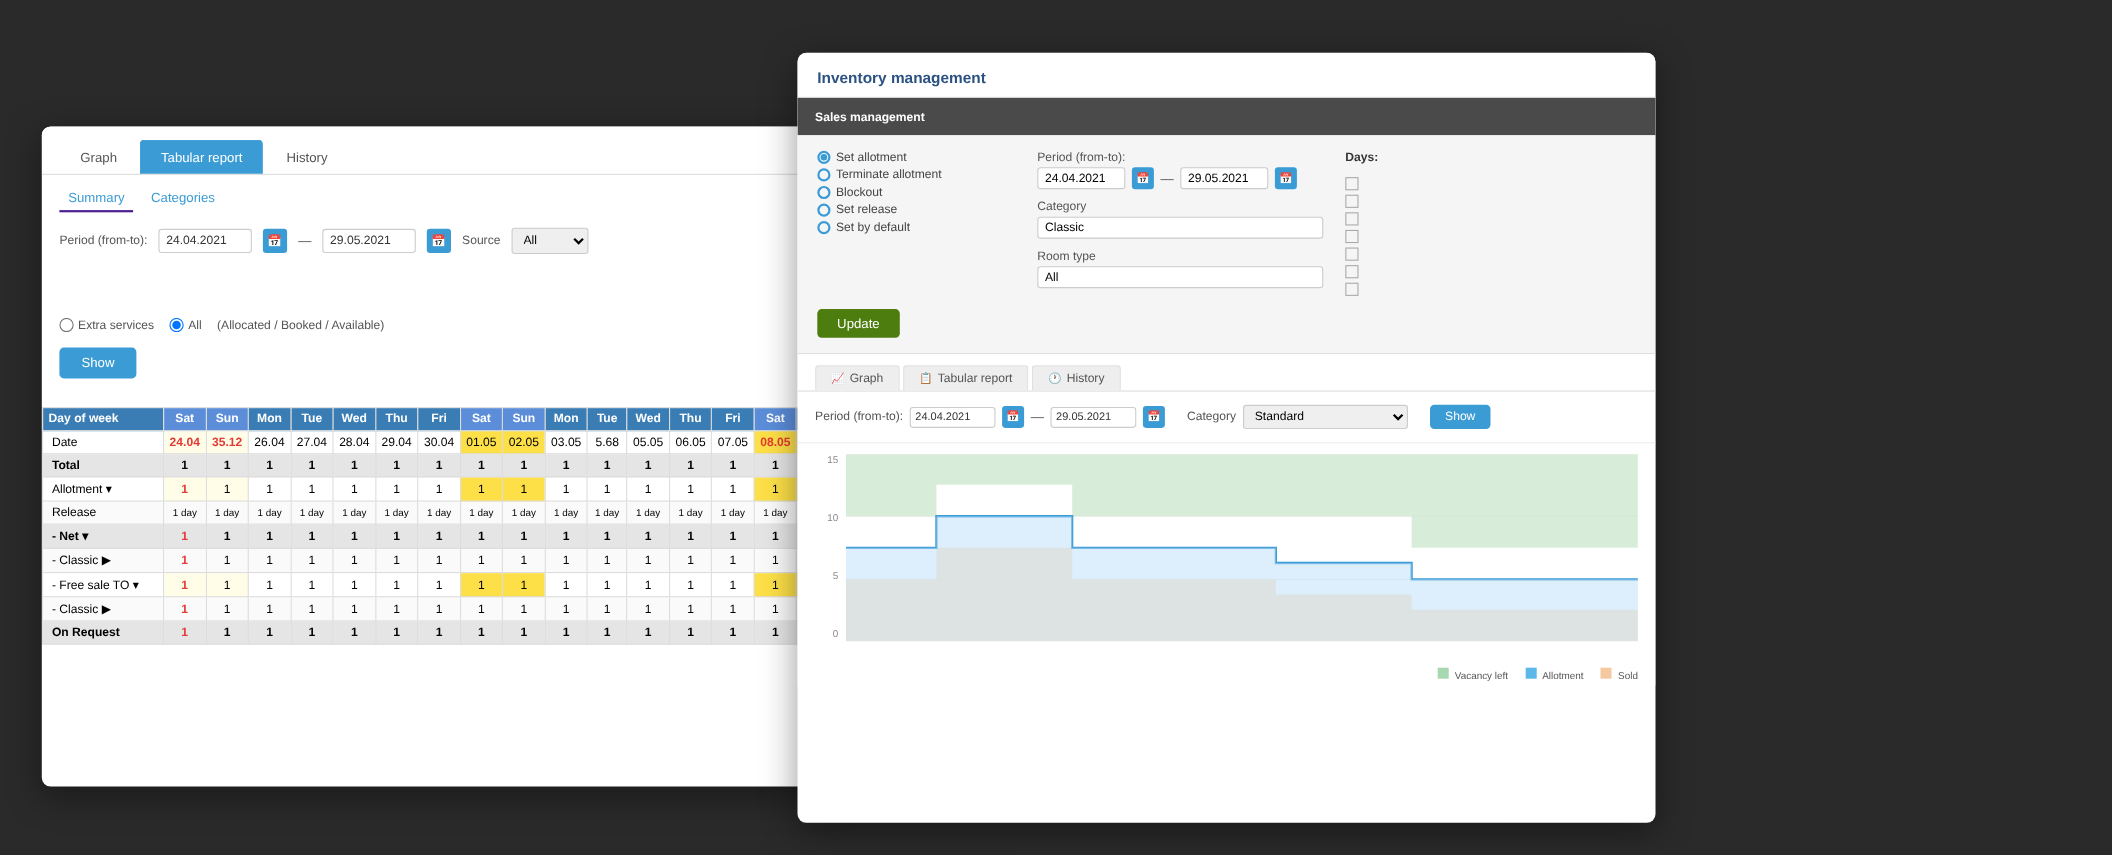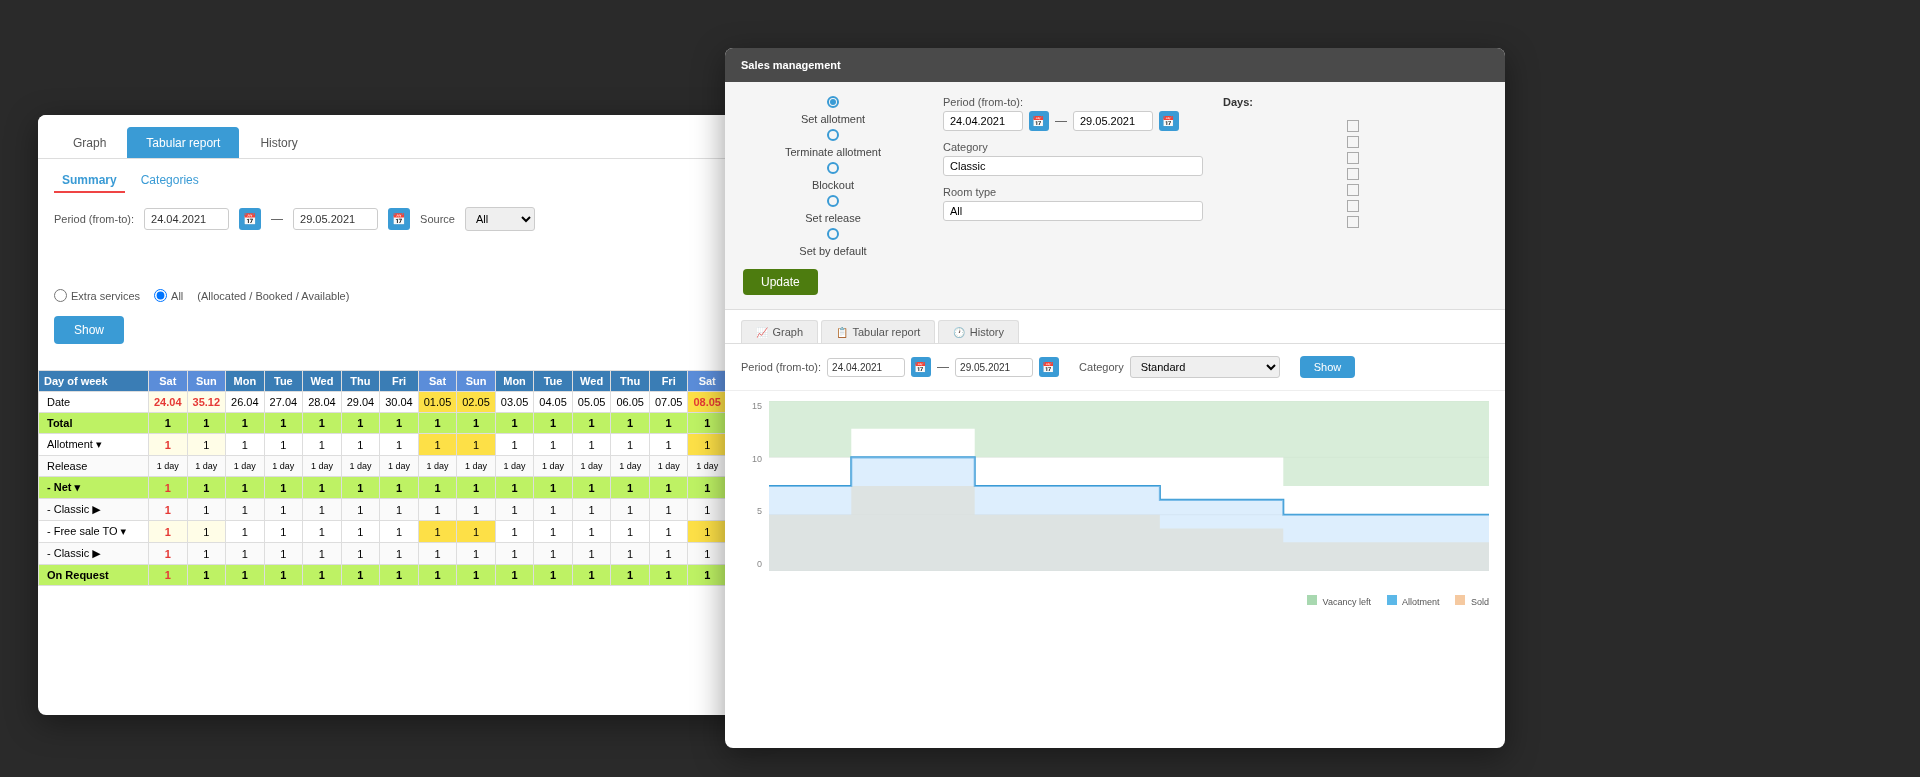"Inventory management" div.window-title-bar { html: none -> <div> <span>Inventory management</span> </div> }
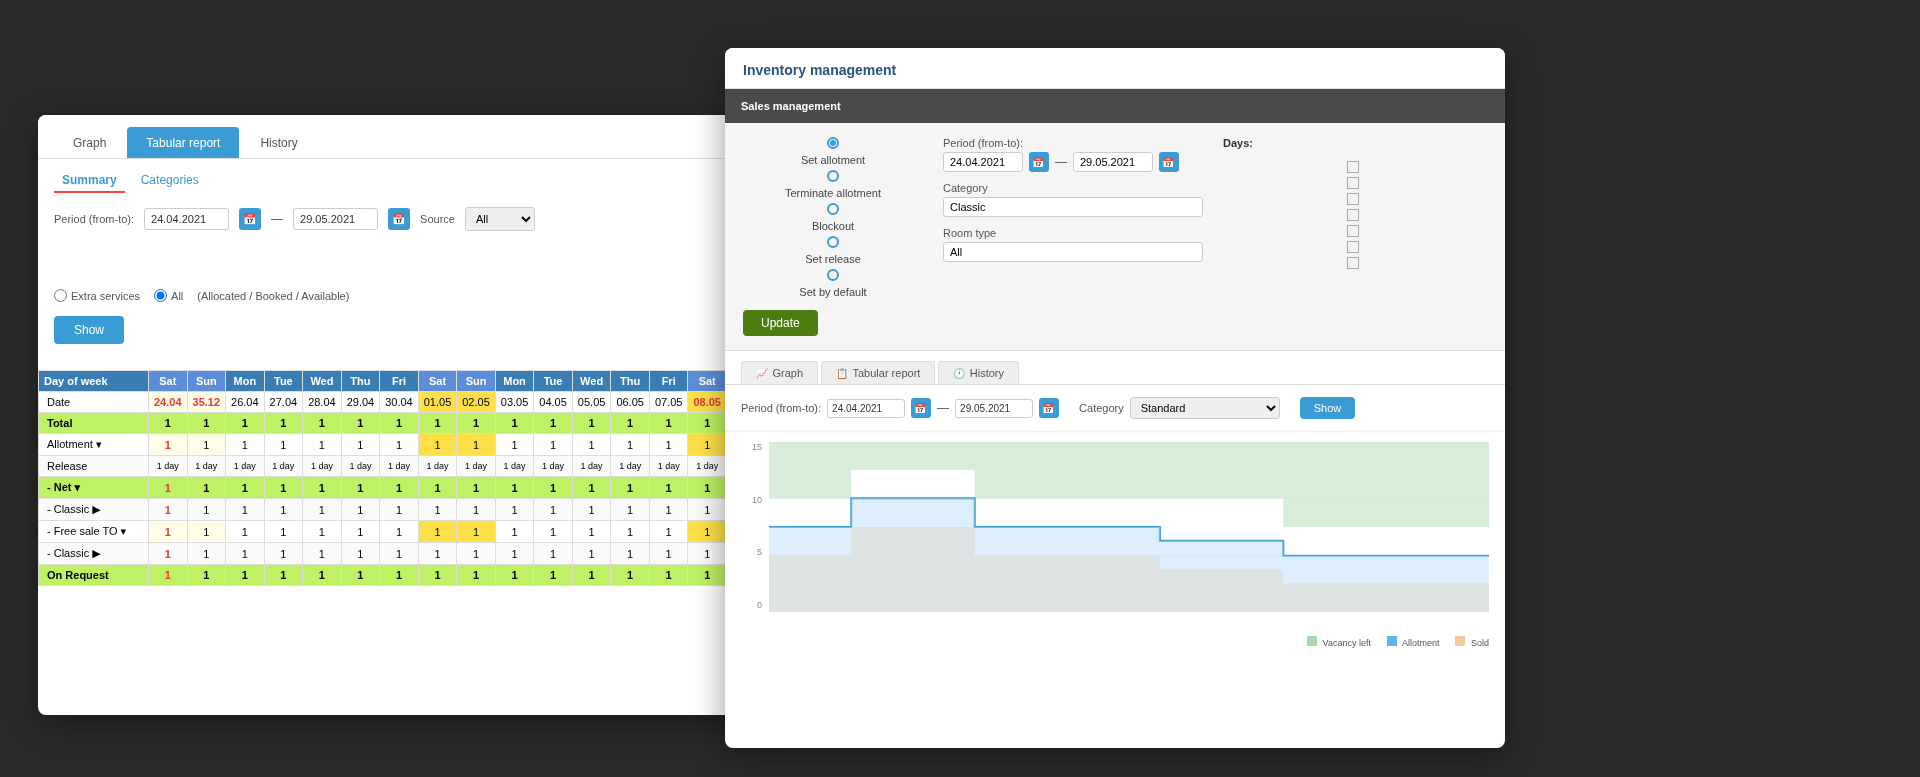"Set allotment" .radio-option { flex-direction: column -> none }
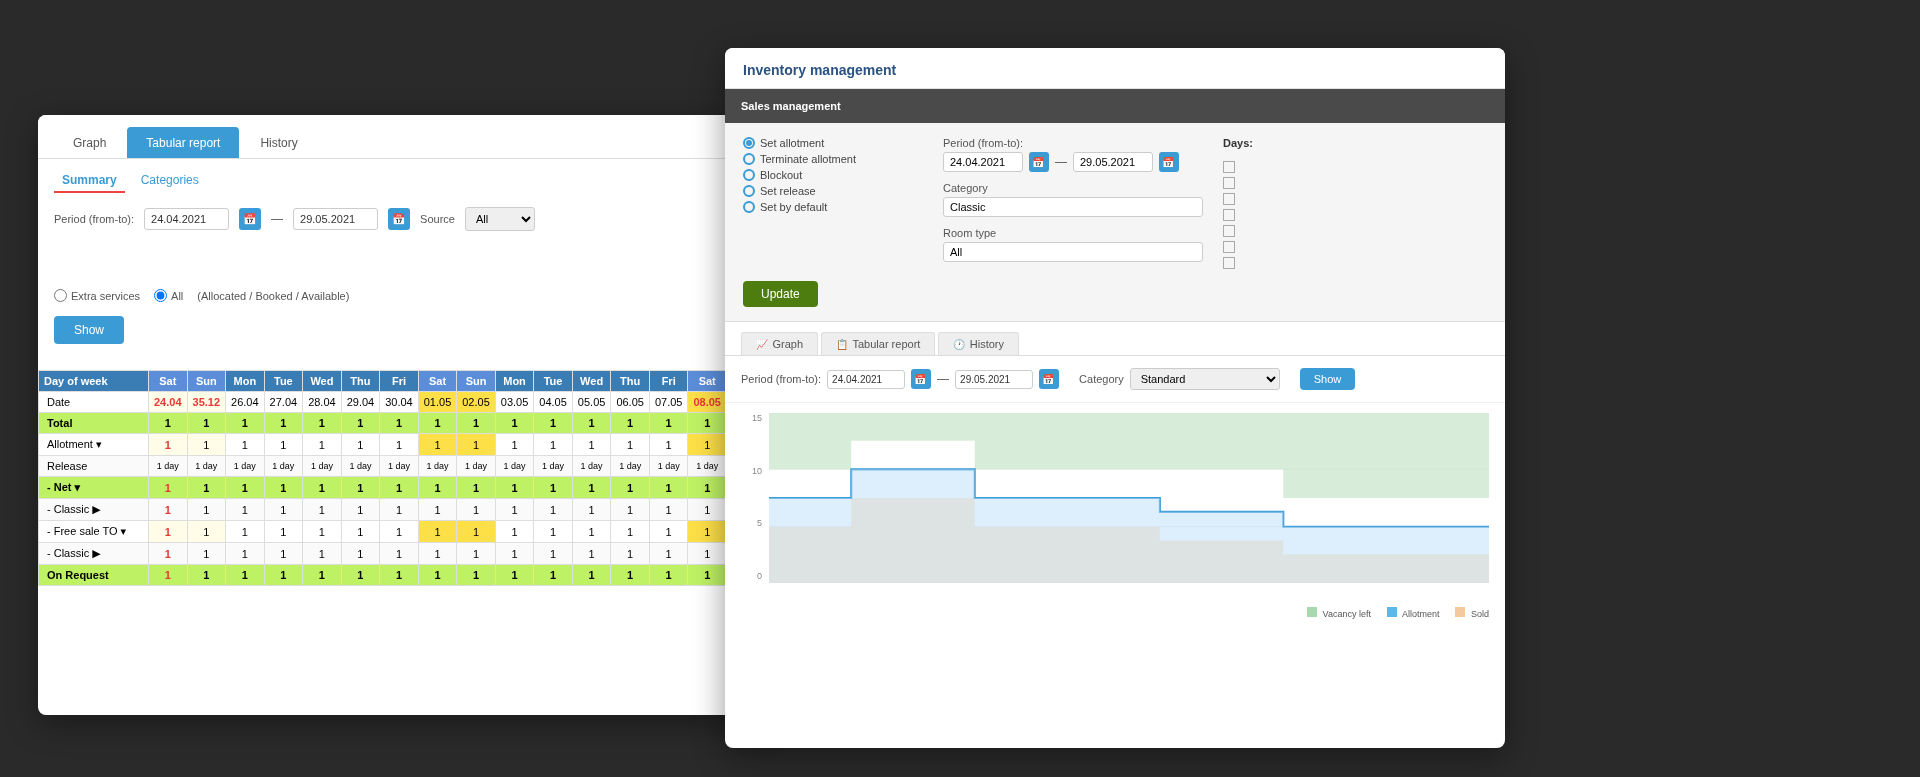"Summary" .sub-tab.active { border-bottom: 2px solid #ef4444 -> 2px solid #4c1d95; font-weight: bold -> none }
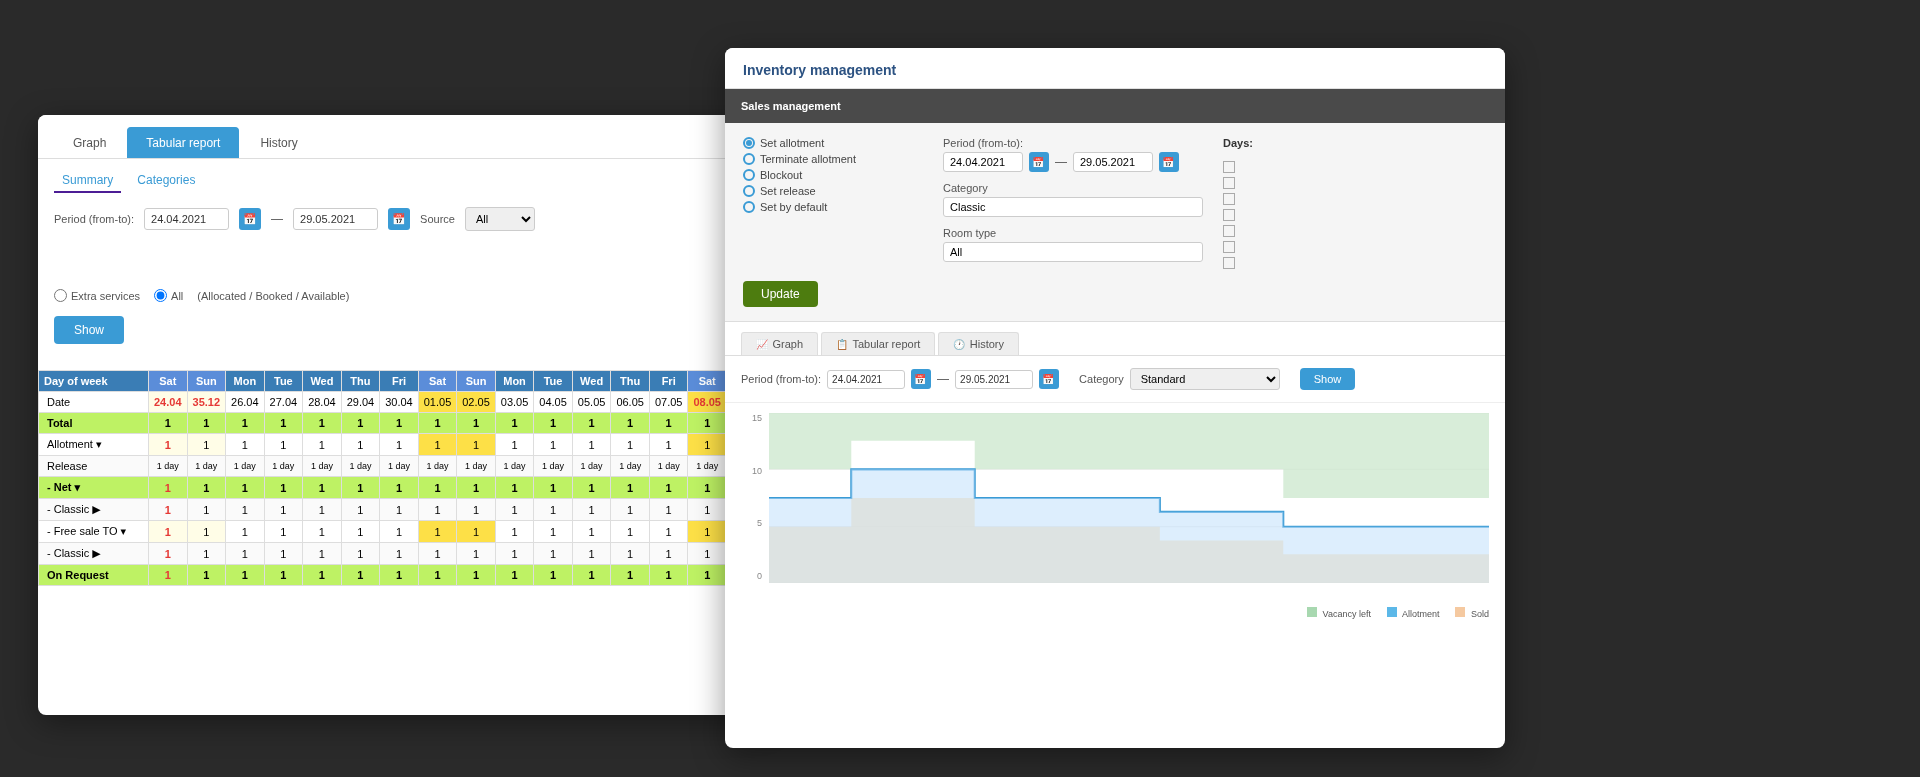"04.05" td { text: 04.05 -> 5.68 }
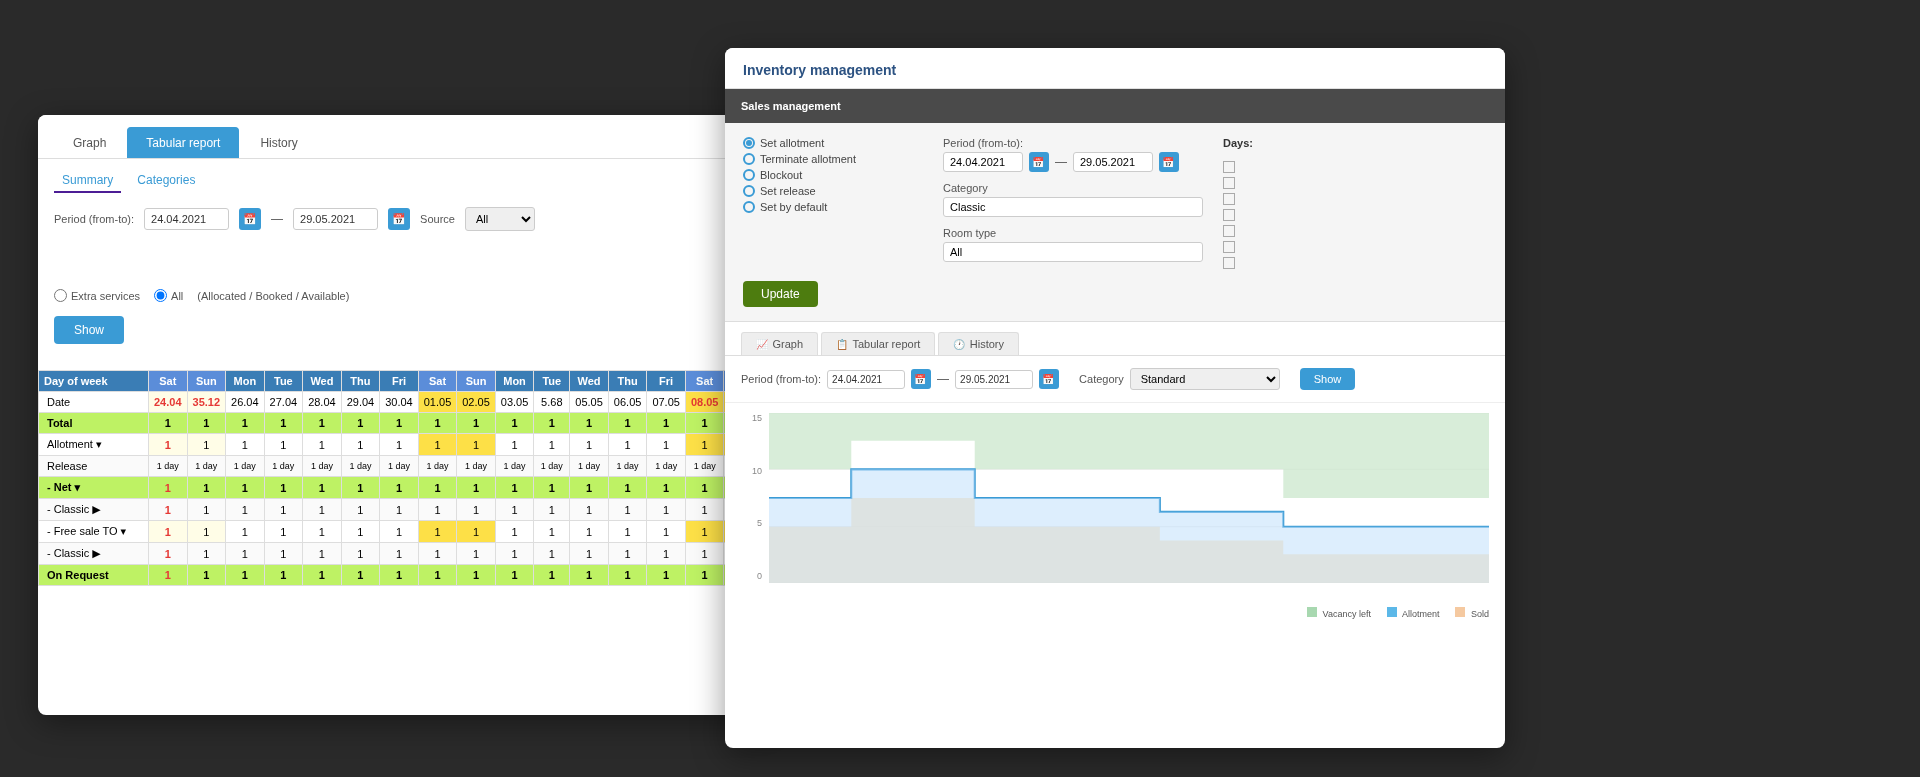"Total" tr.row-label-bold td { background: #bef264 -> #e5e5e5 }
